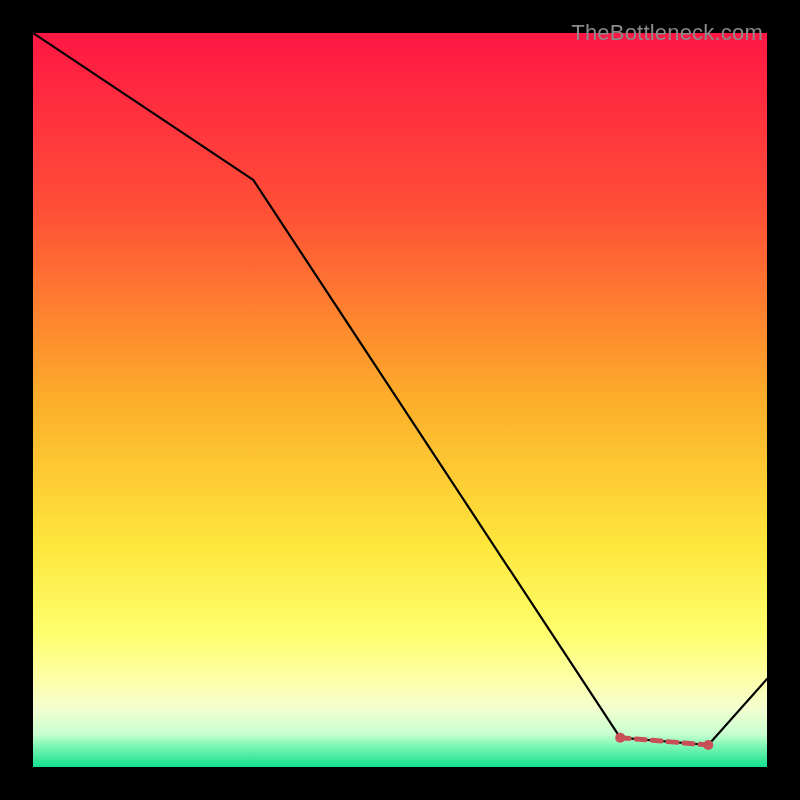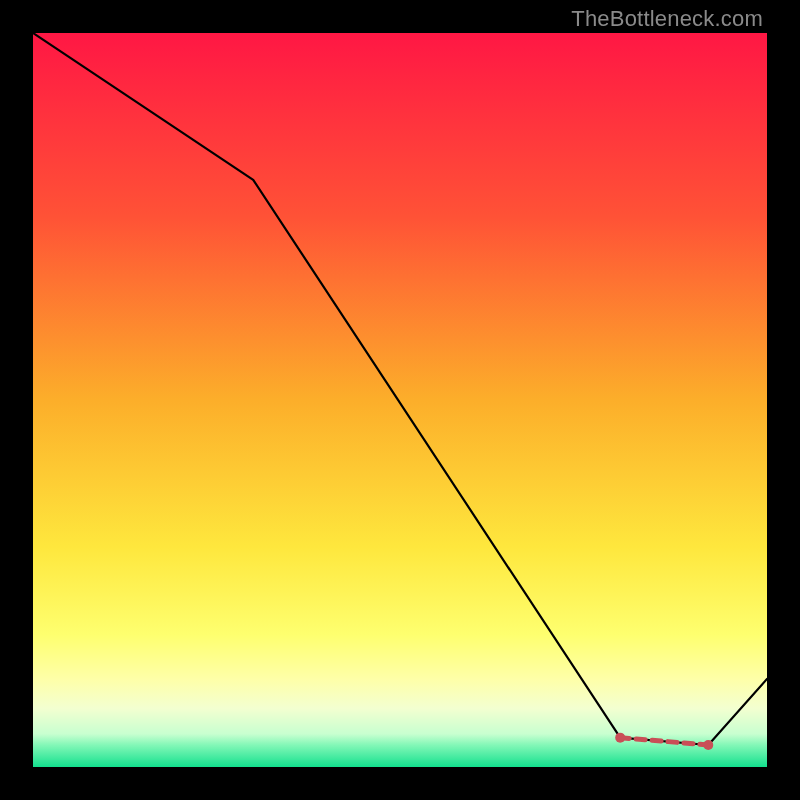"TheBottleneck.com" .watermark { top: 6px -> 20px }
